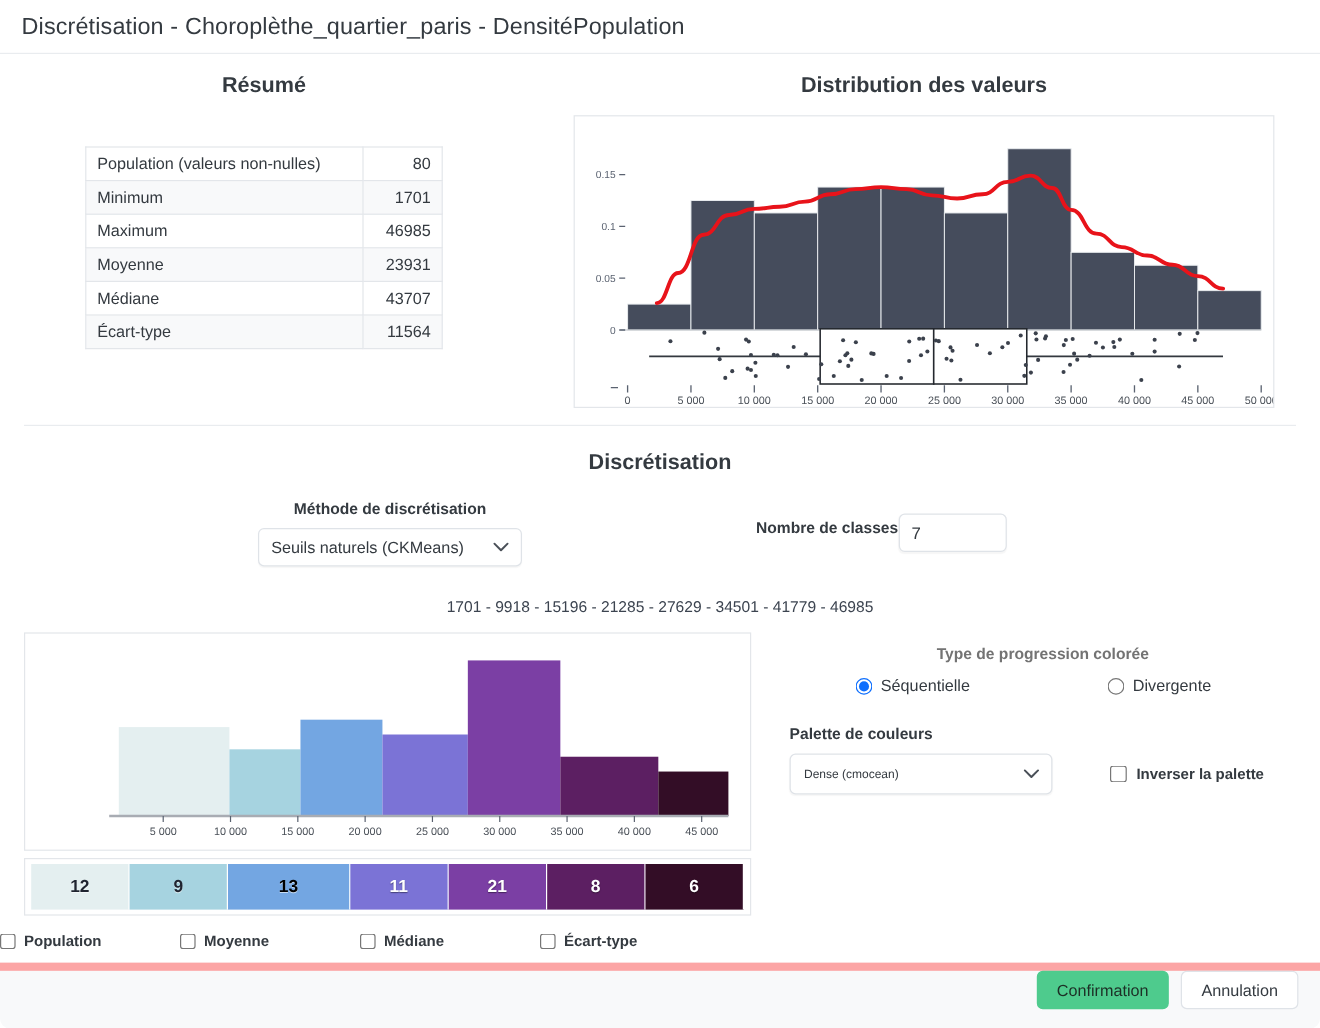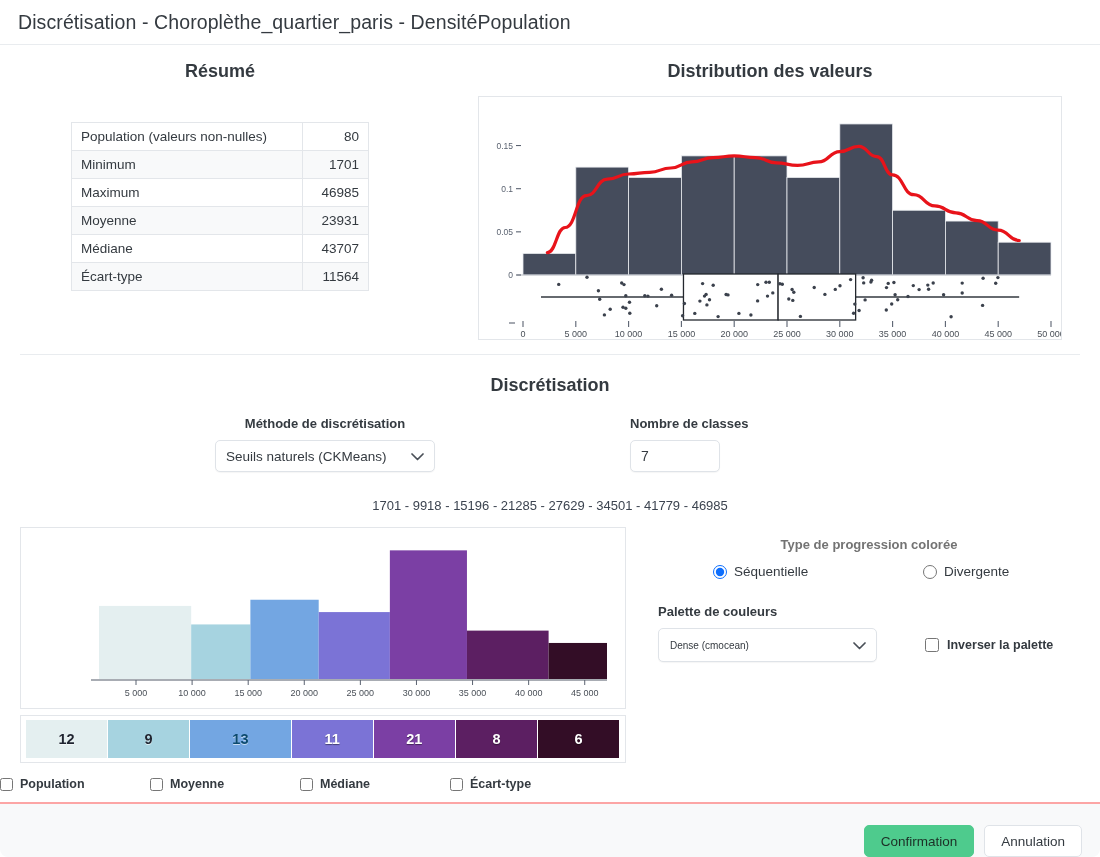"Nombre de classes" .ctrl-nbclass { align-items: none -> center; flex-direction: column -> row }
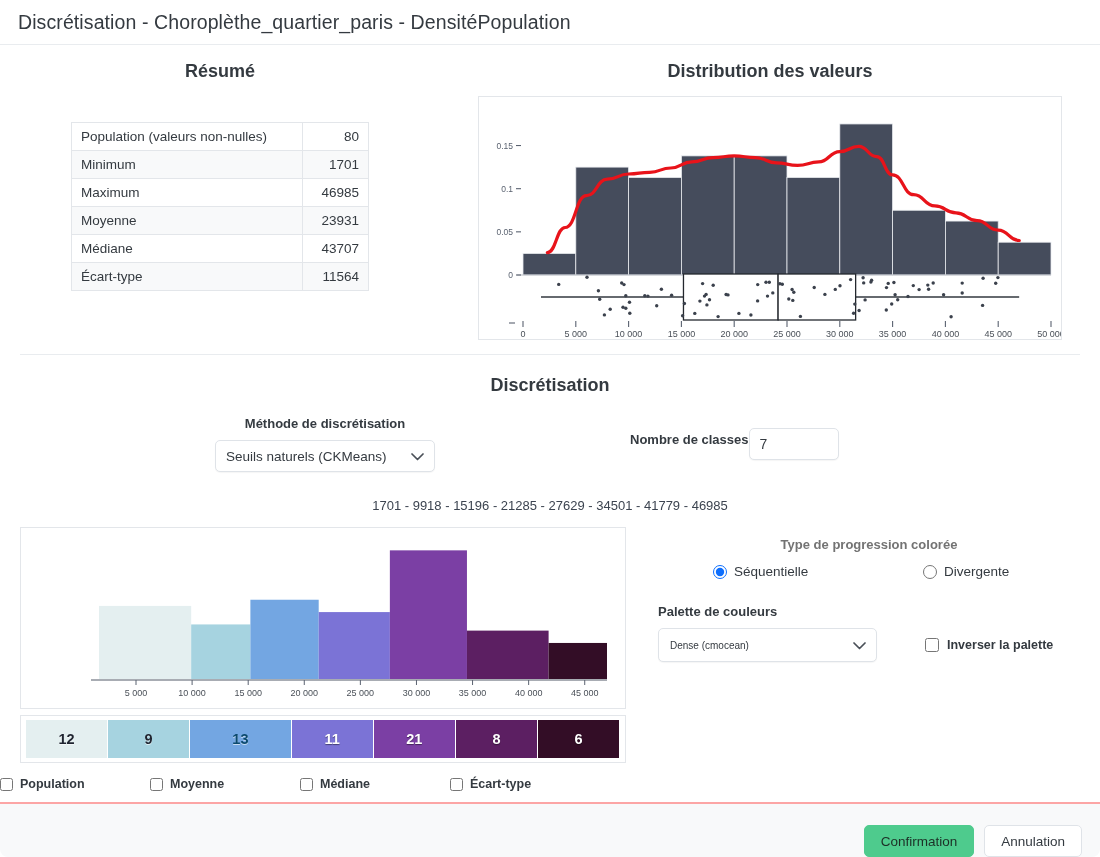"13" div.count-cell { color: #0c4a6e -> #000000 }
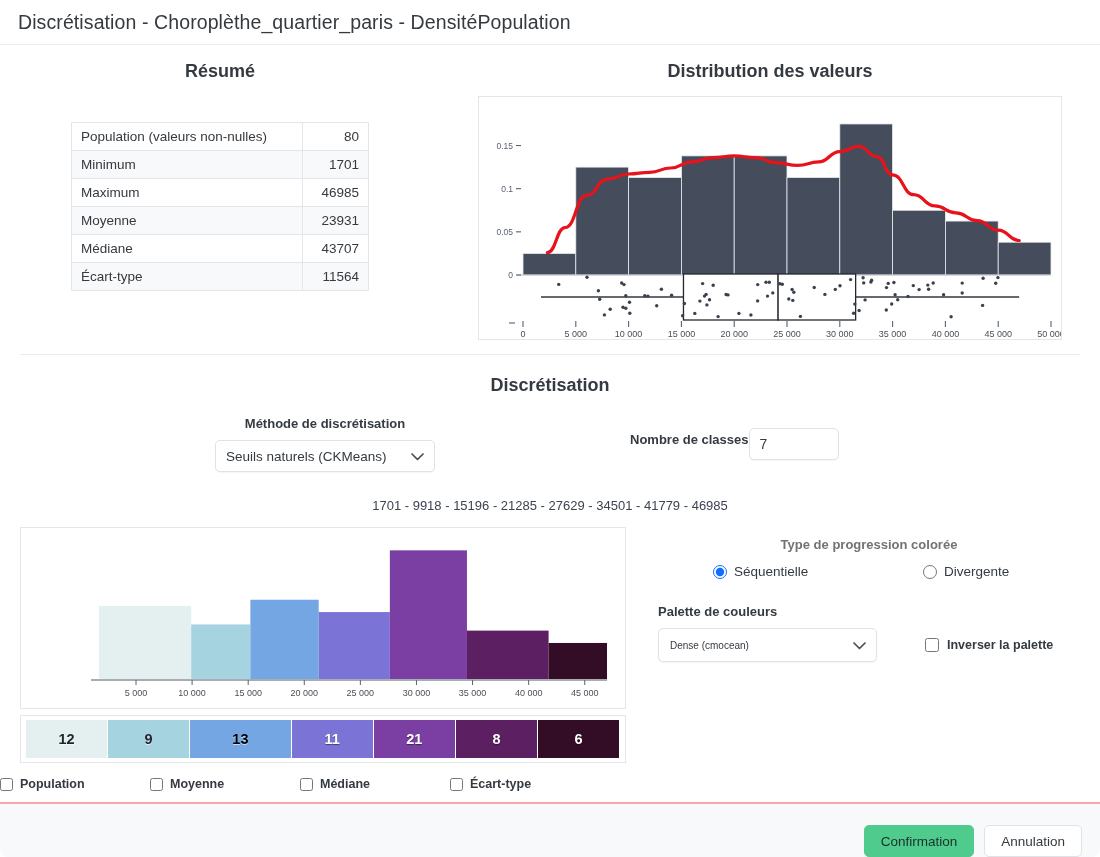"Confirmation" .footer { align-items: flex-end -> flex-start; border-top: 2px solid #fca5a5 -> 7px solid #fca5a5 }
